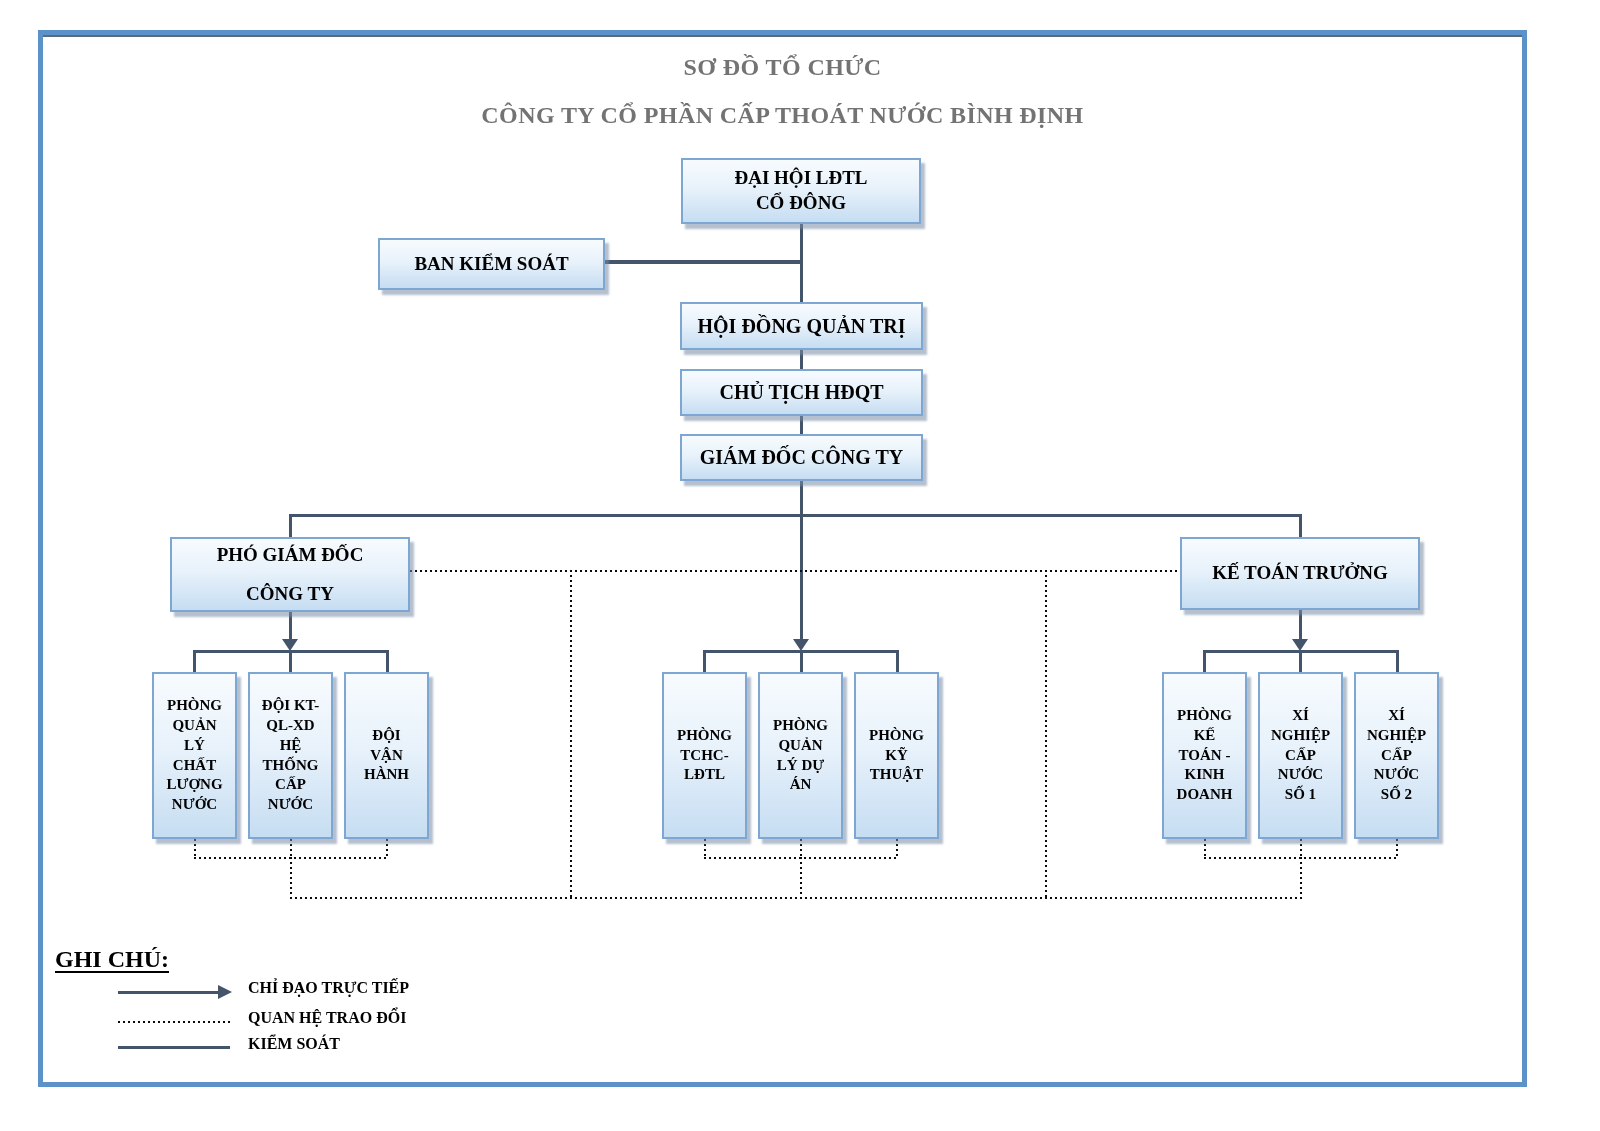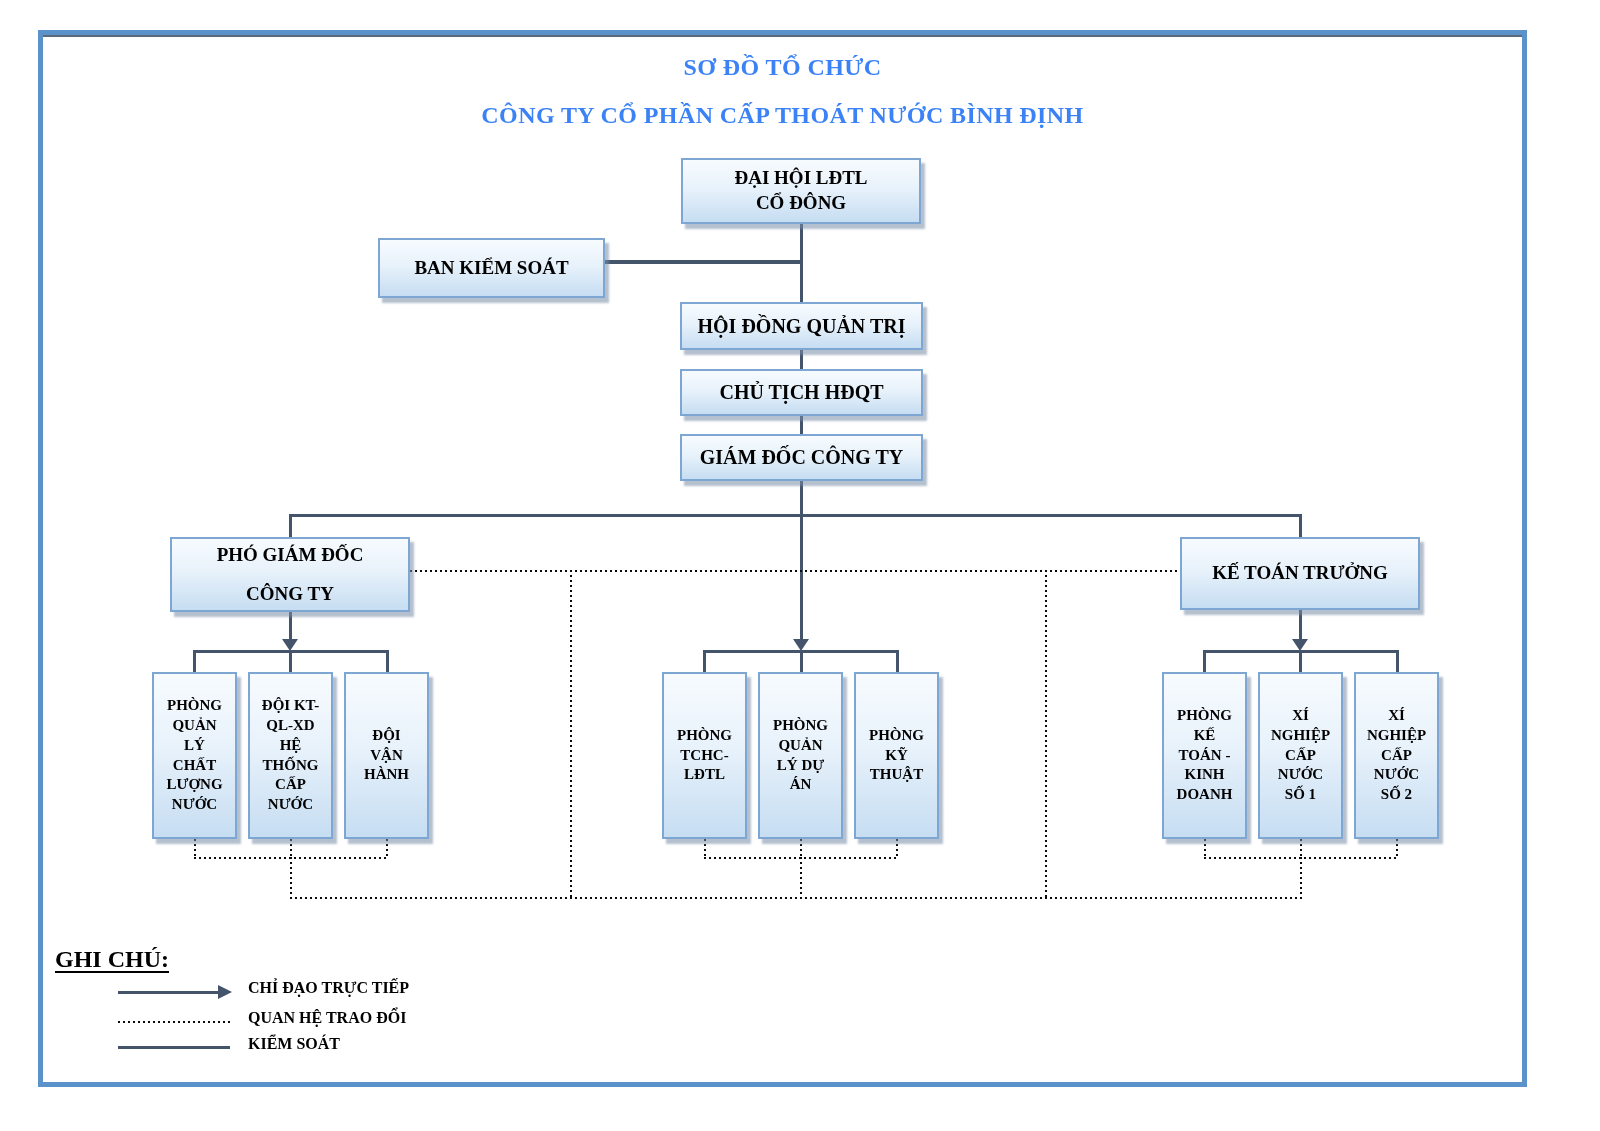"SƠ ĐỒ TỔ CHỨC" .title { color: #3b82f6 -> #737373 }
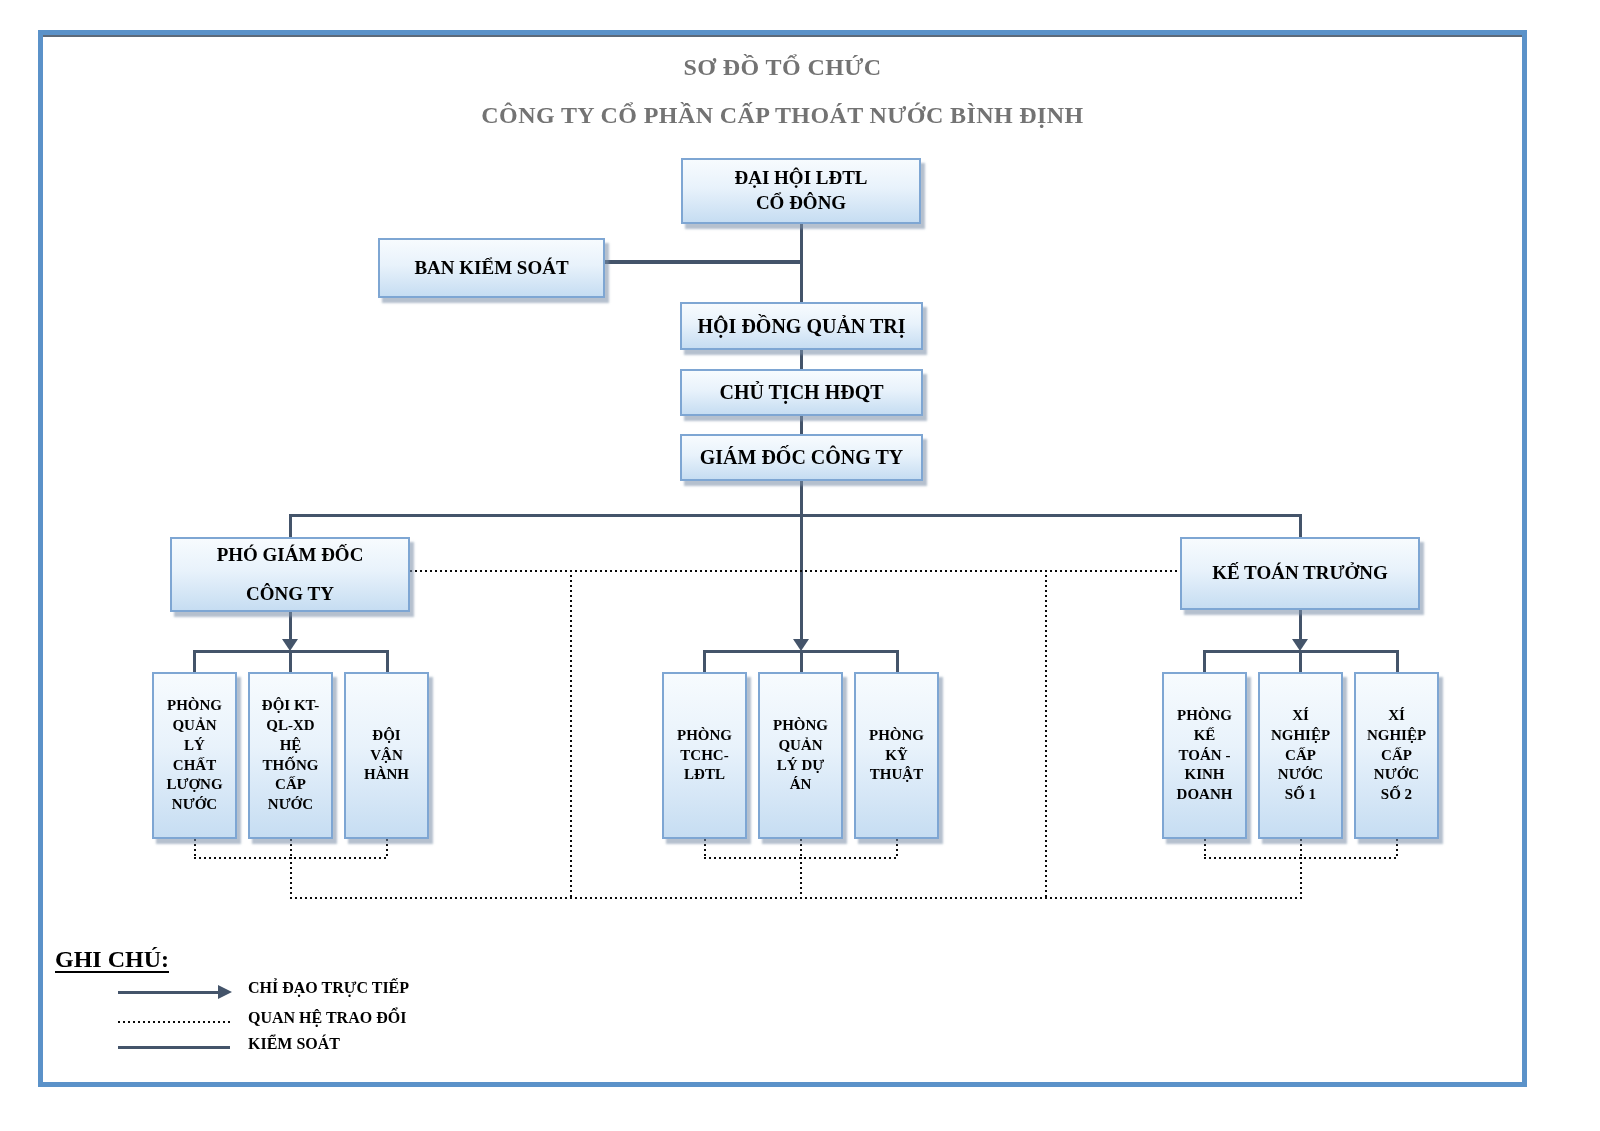"BAN KIỂM SOÁT" div.node { height: 60px -> 52px }
